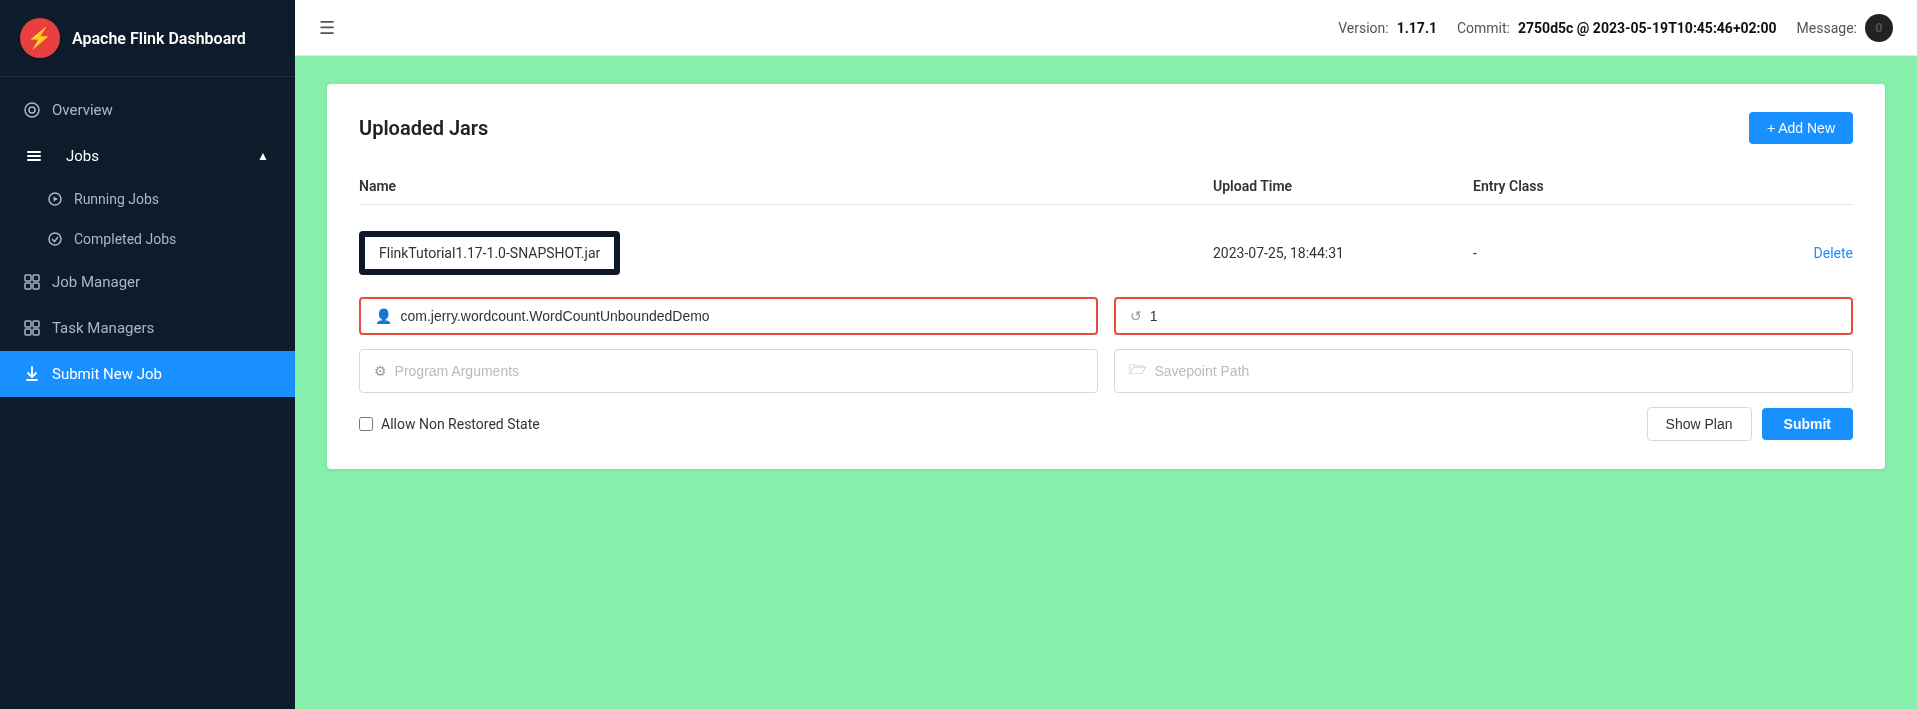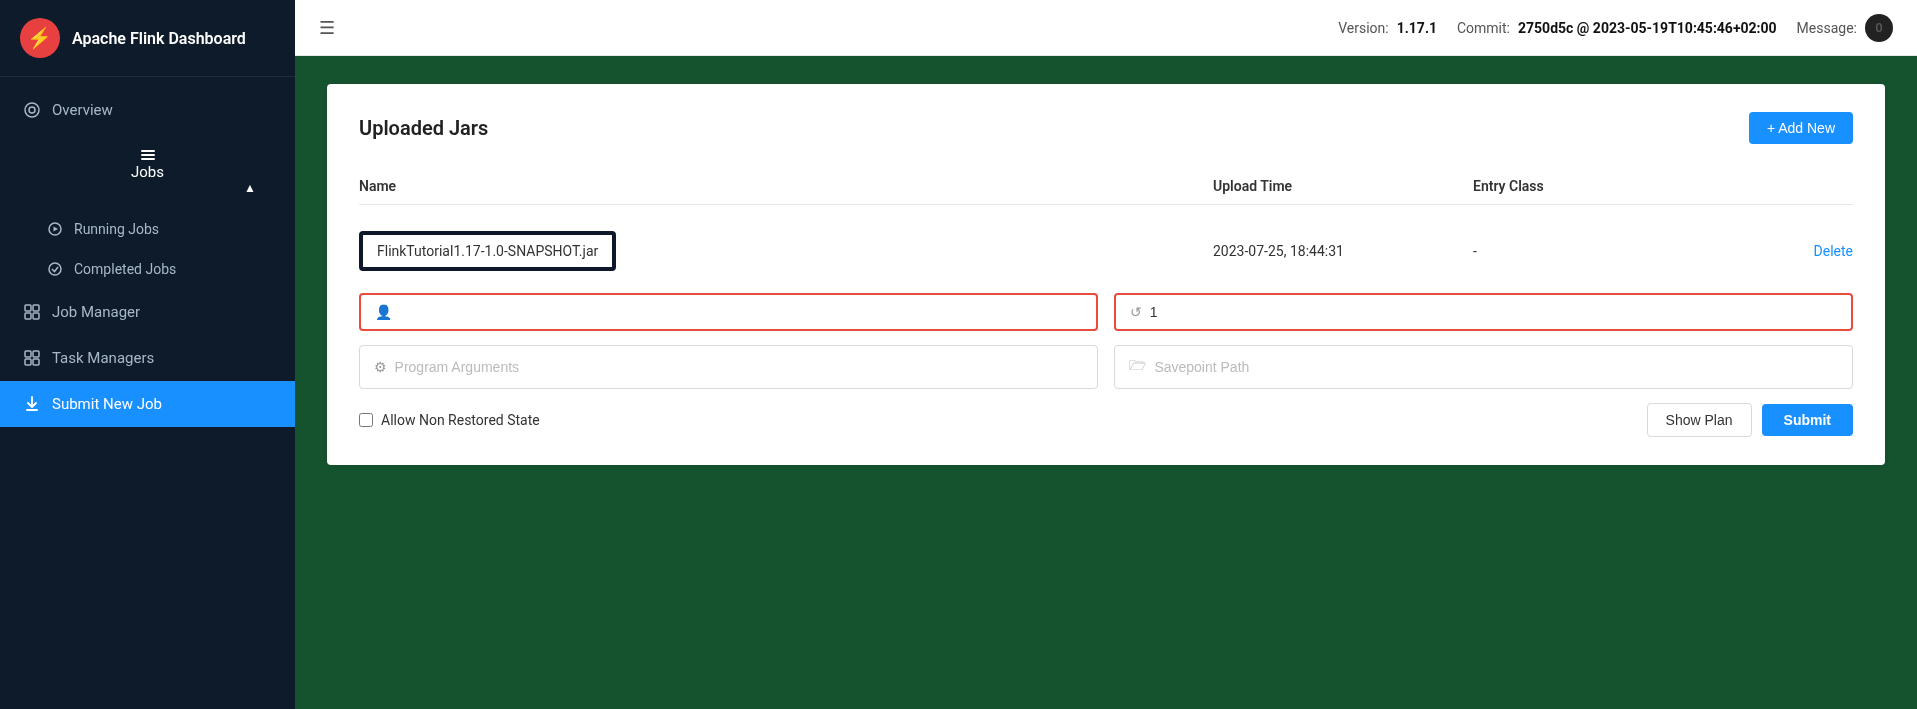"Uploaded Jars" .content { background: #14532d -> #86efac }
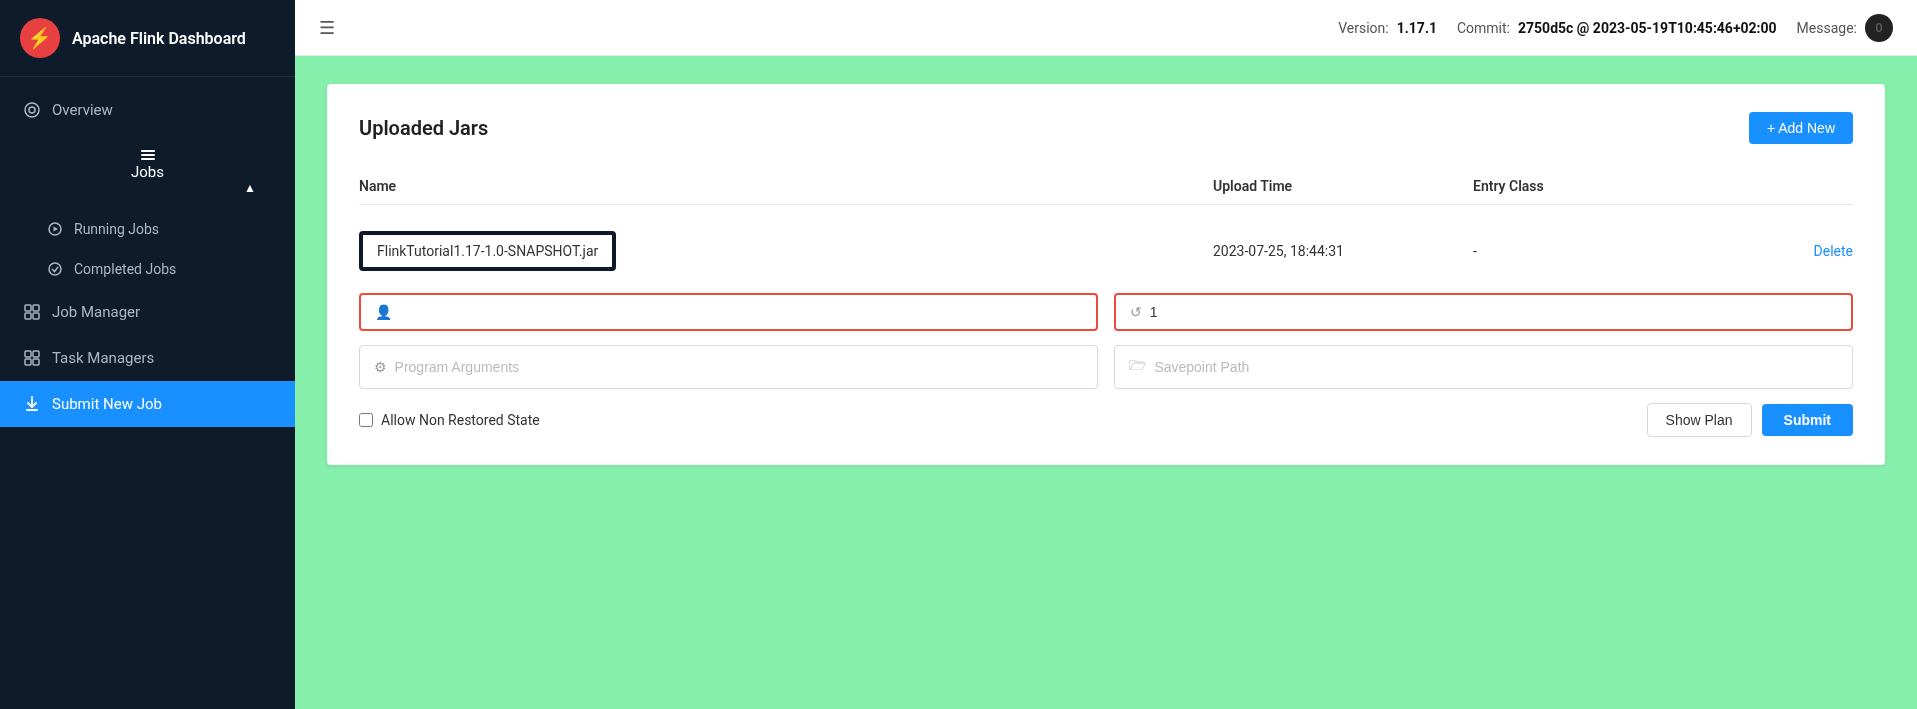"Jobs" .nav-group-header { flex-direction: column -> none; gap: 0 -> 24px; padding: 14px 39px -> 14px 26px }
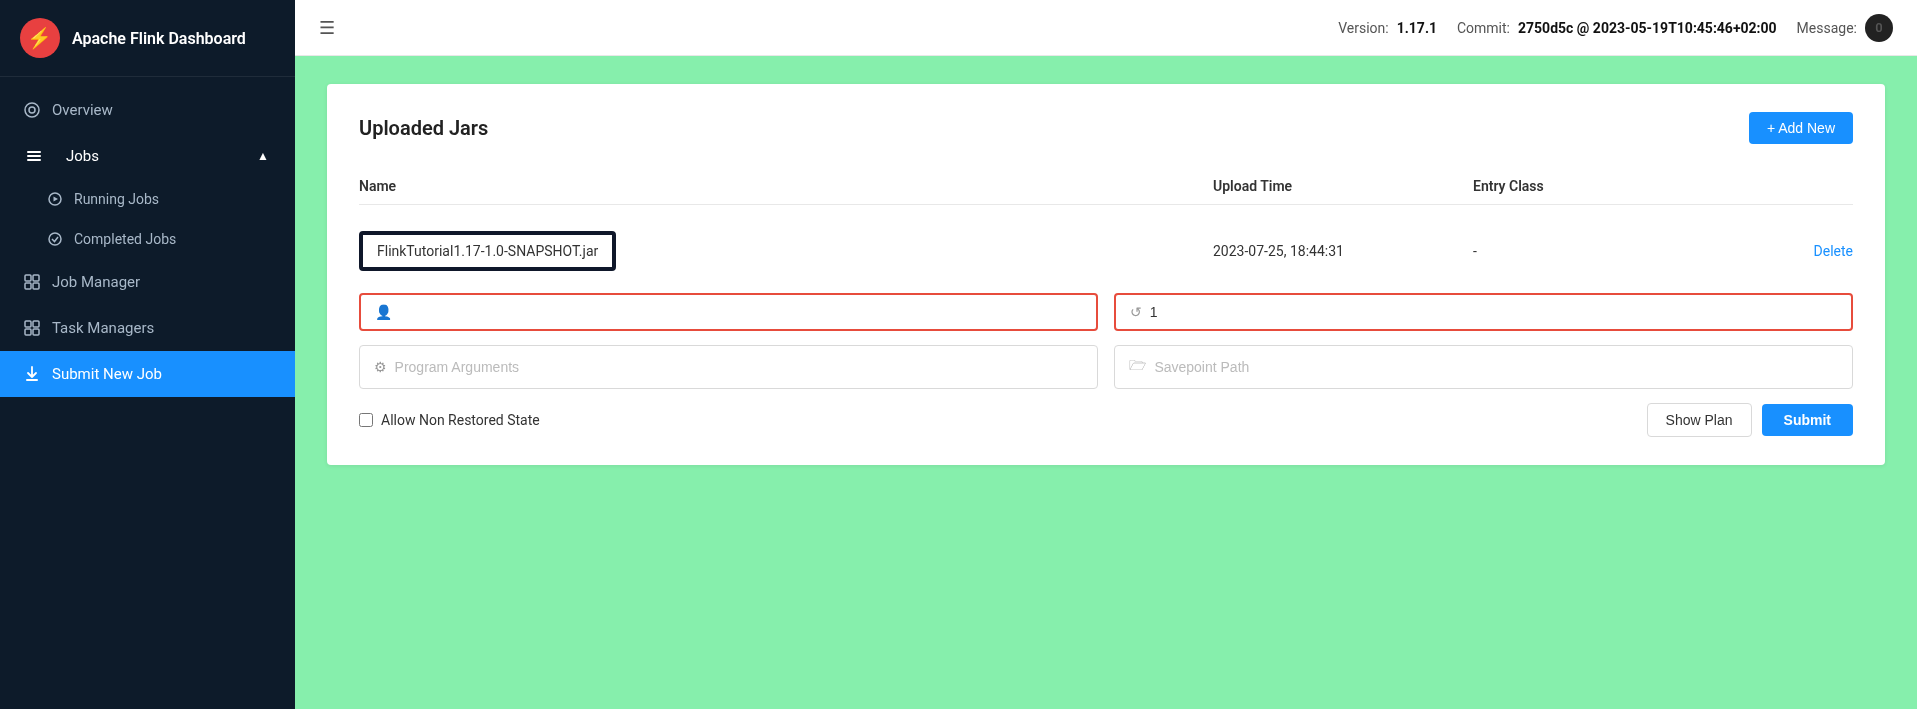"FlinkTutorial1.17-1.0-SNAPSHOT.jar" .jar-name-box { border: 4px solid #0f172a -> 6px solid #0f172a }
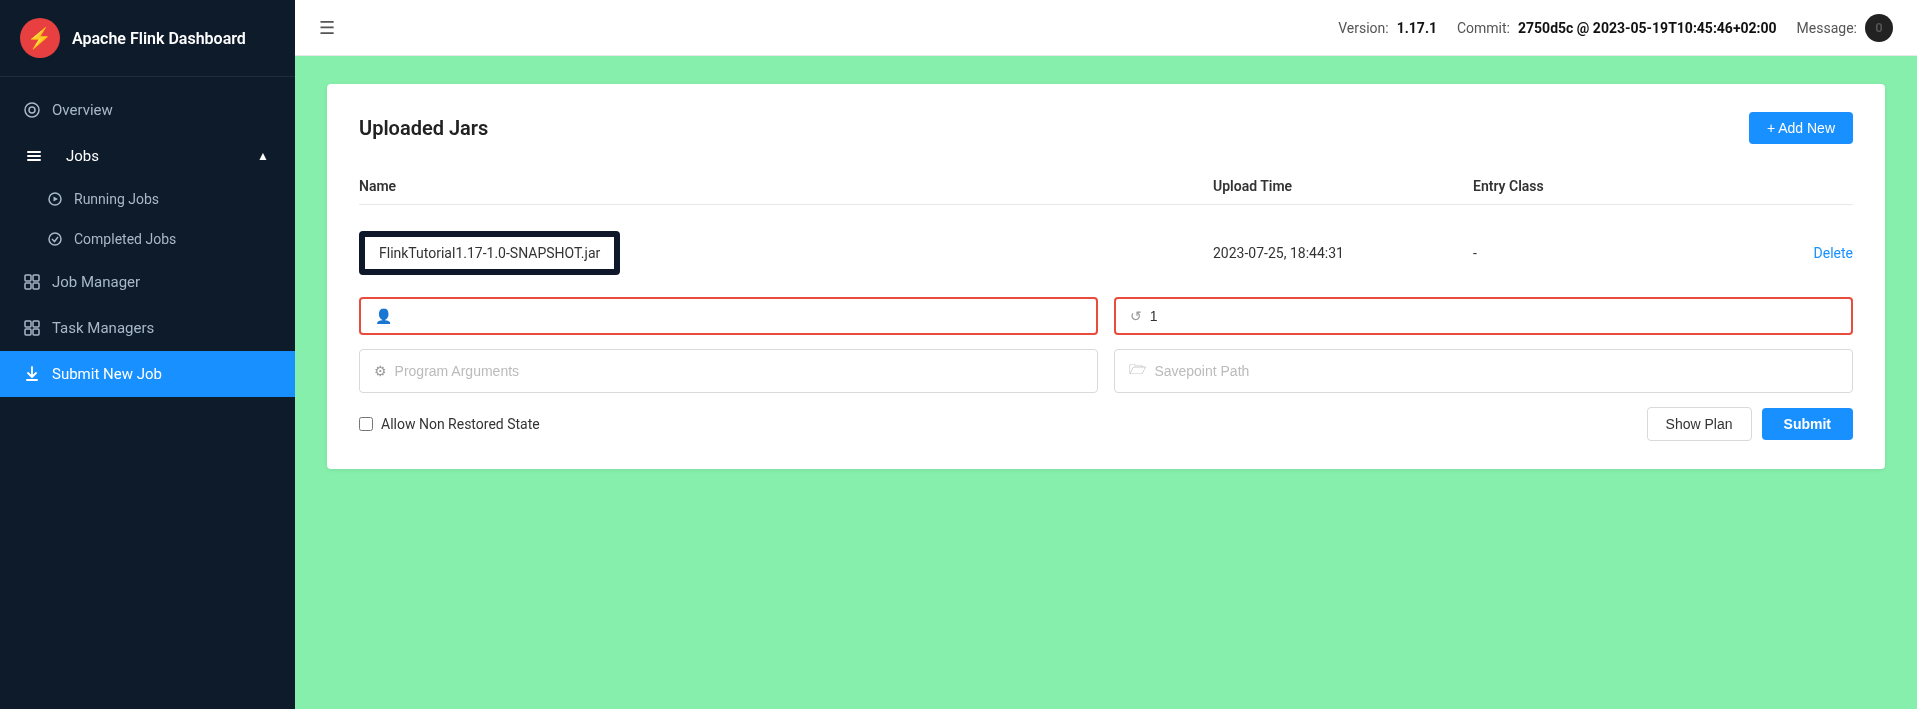"com.jerry.wordcount.WordCountUnboundedDe" input { html: none -> <input> }
